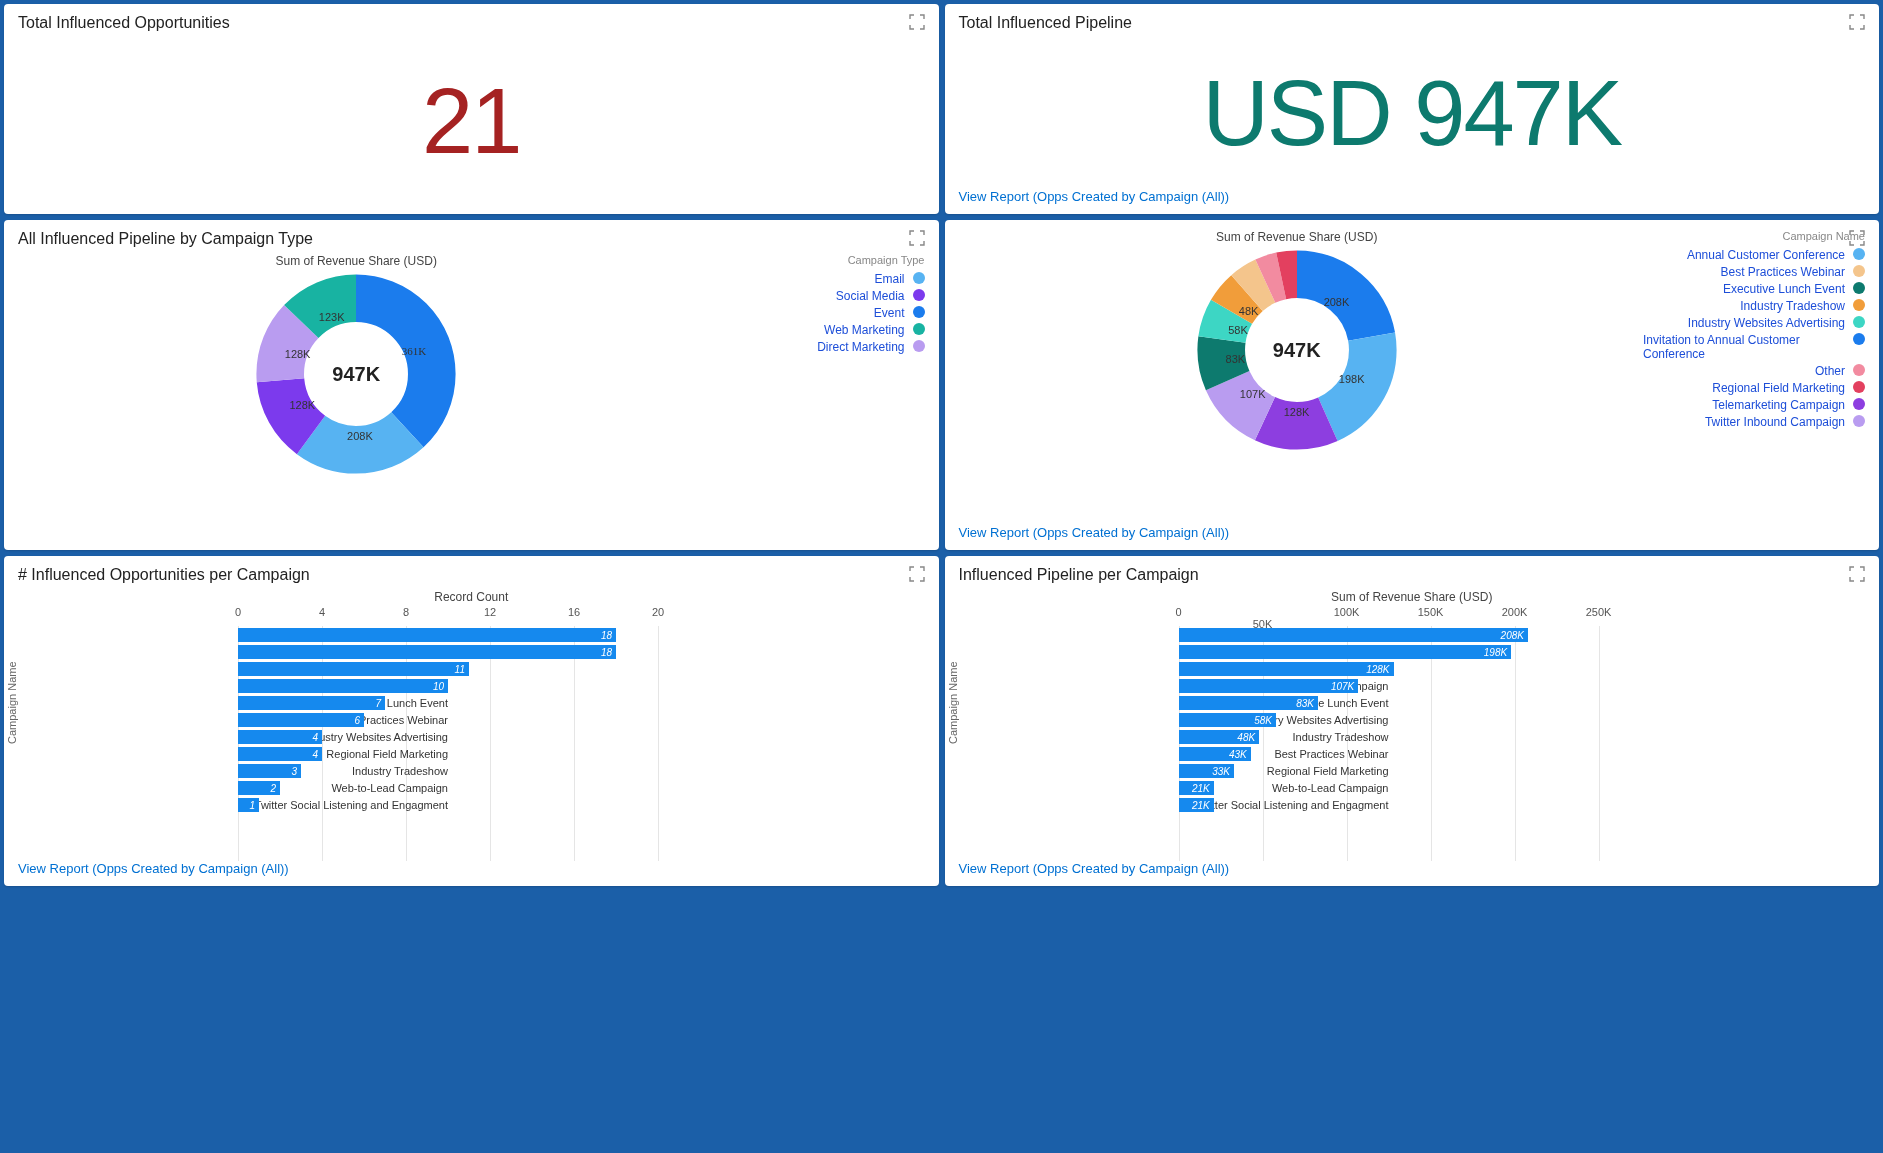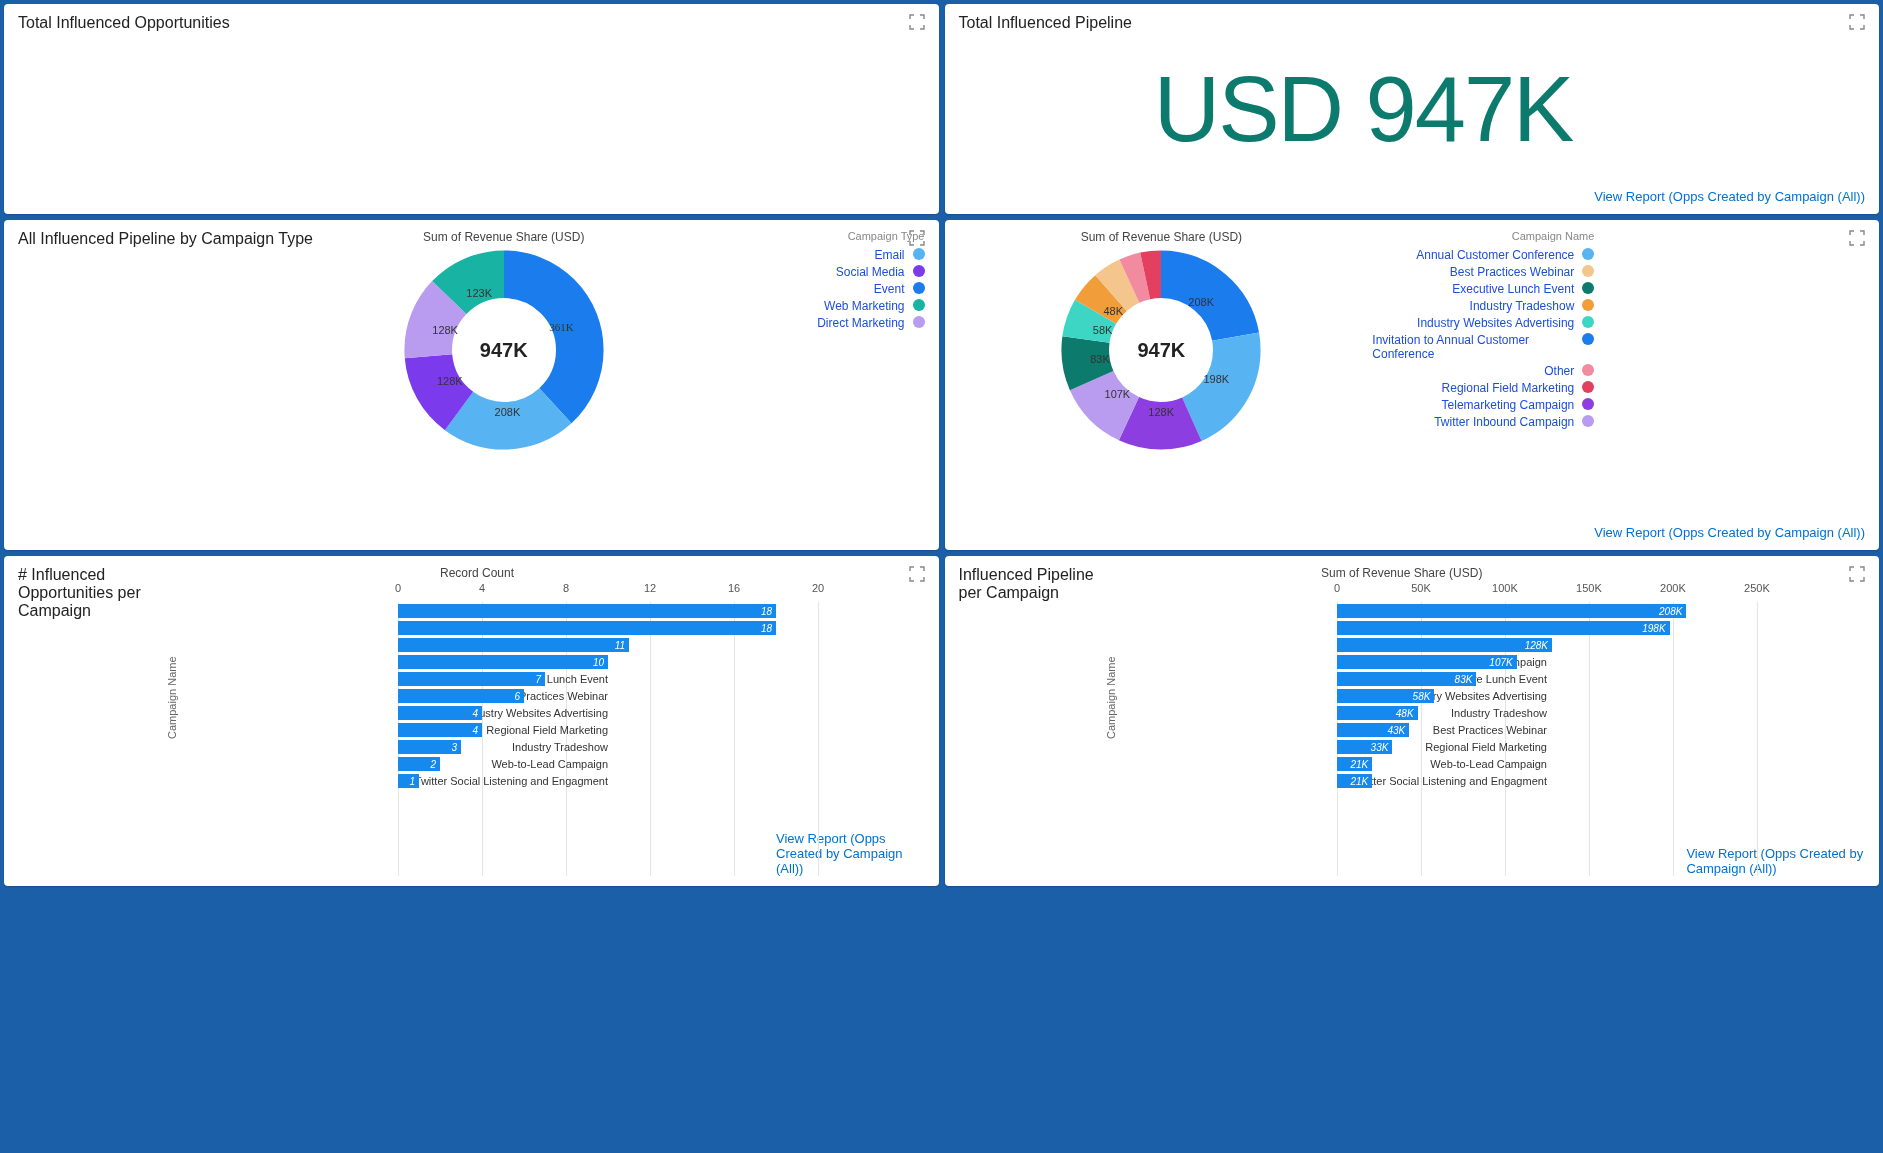"Total Influenced Opportunities" .card { flex-direction: row -> column }
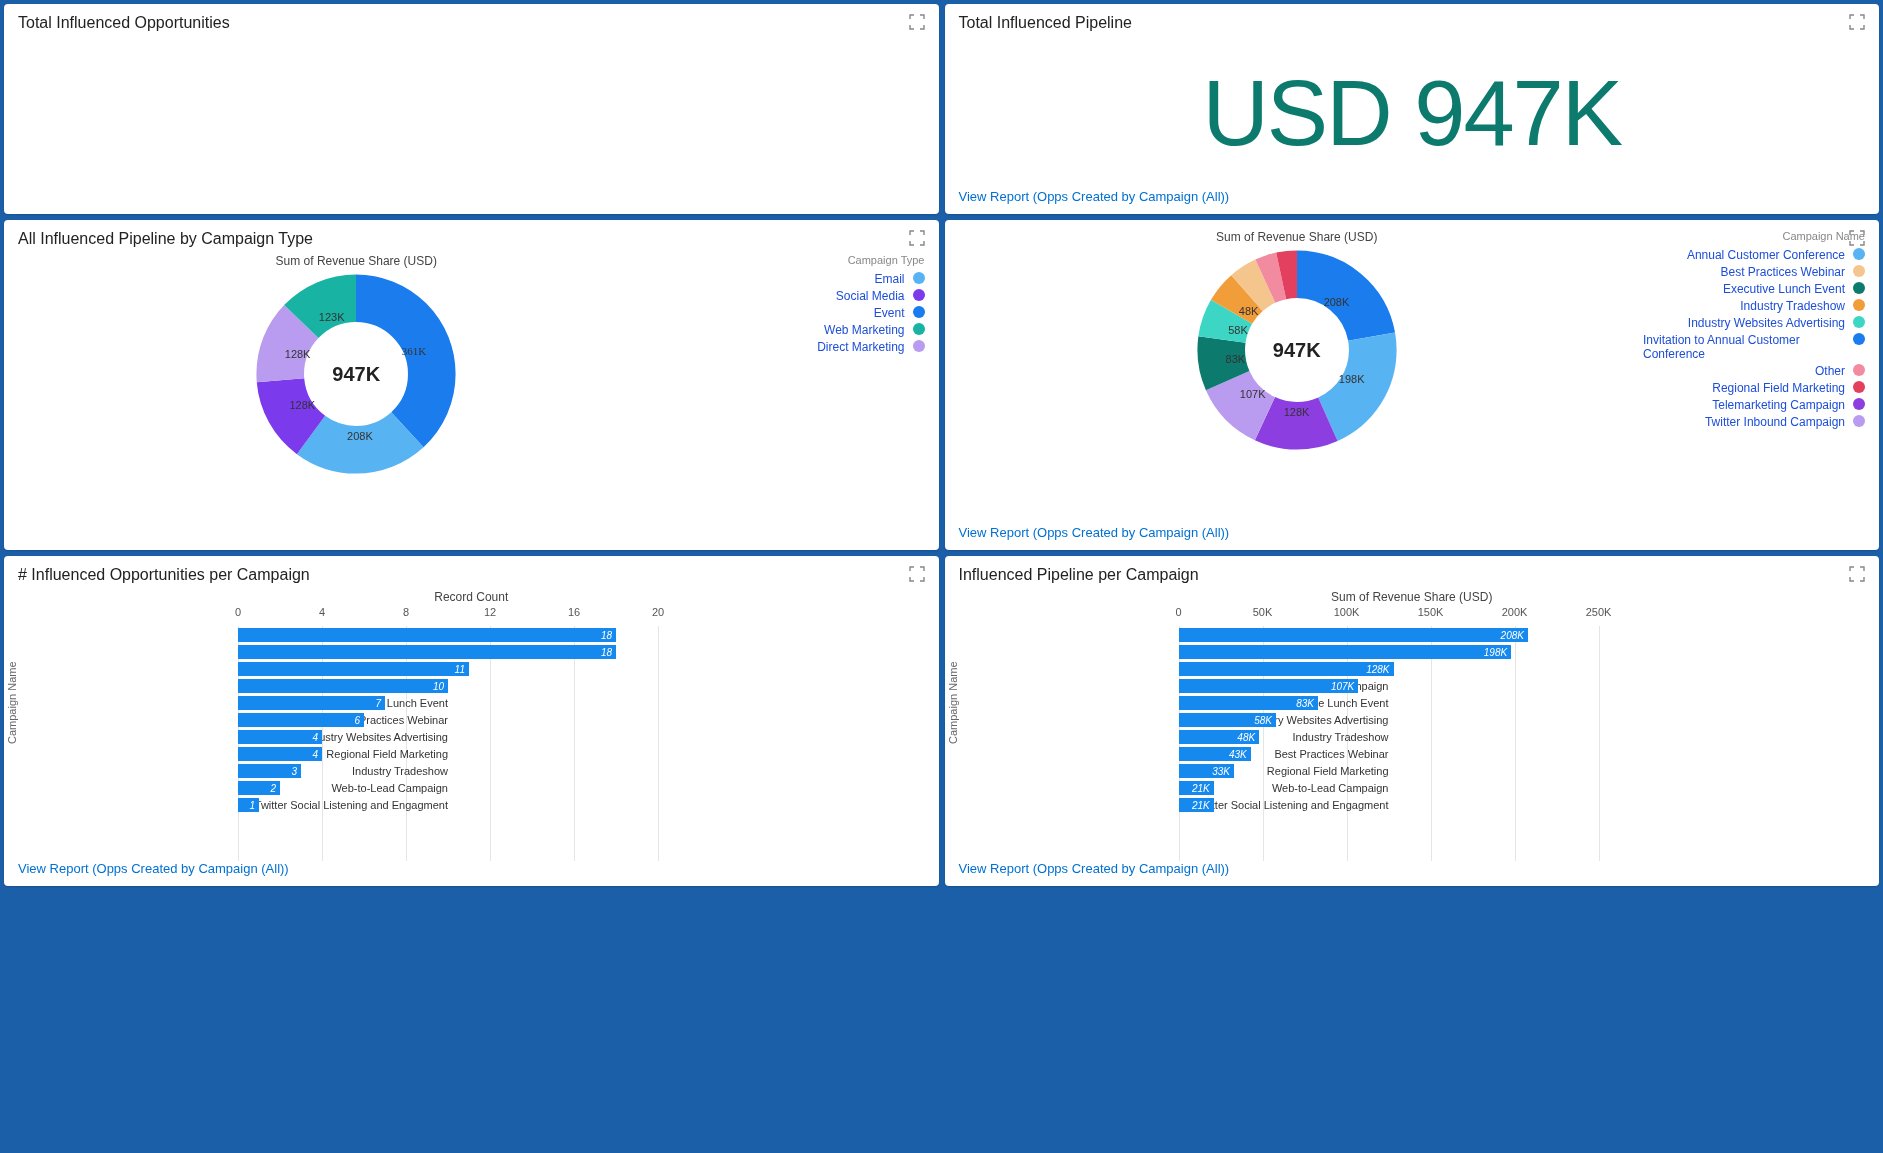"21" div.metric-big { html: none -> <div>21</div> }
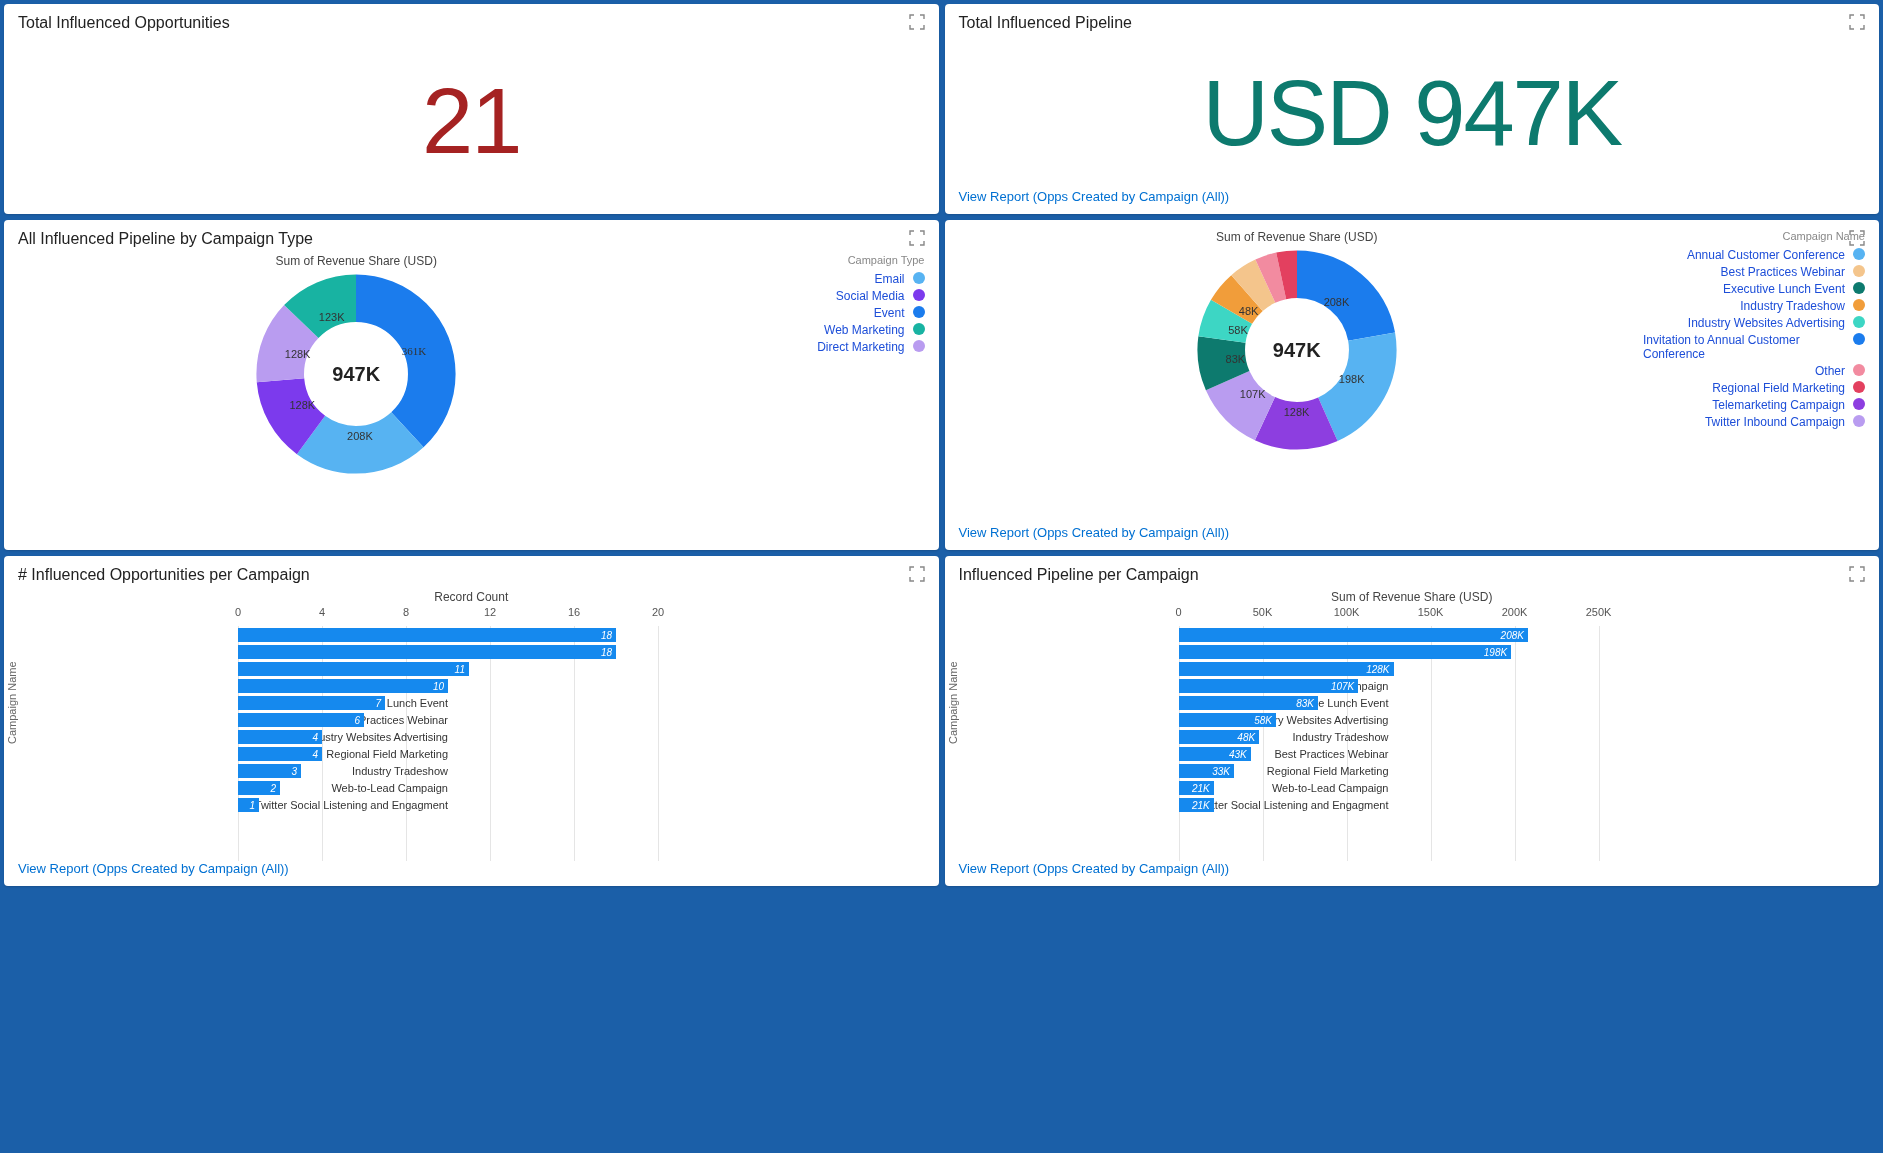"50K" div.tick { margin-top: none -> 12px }
